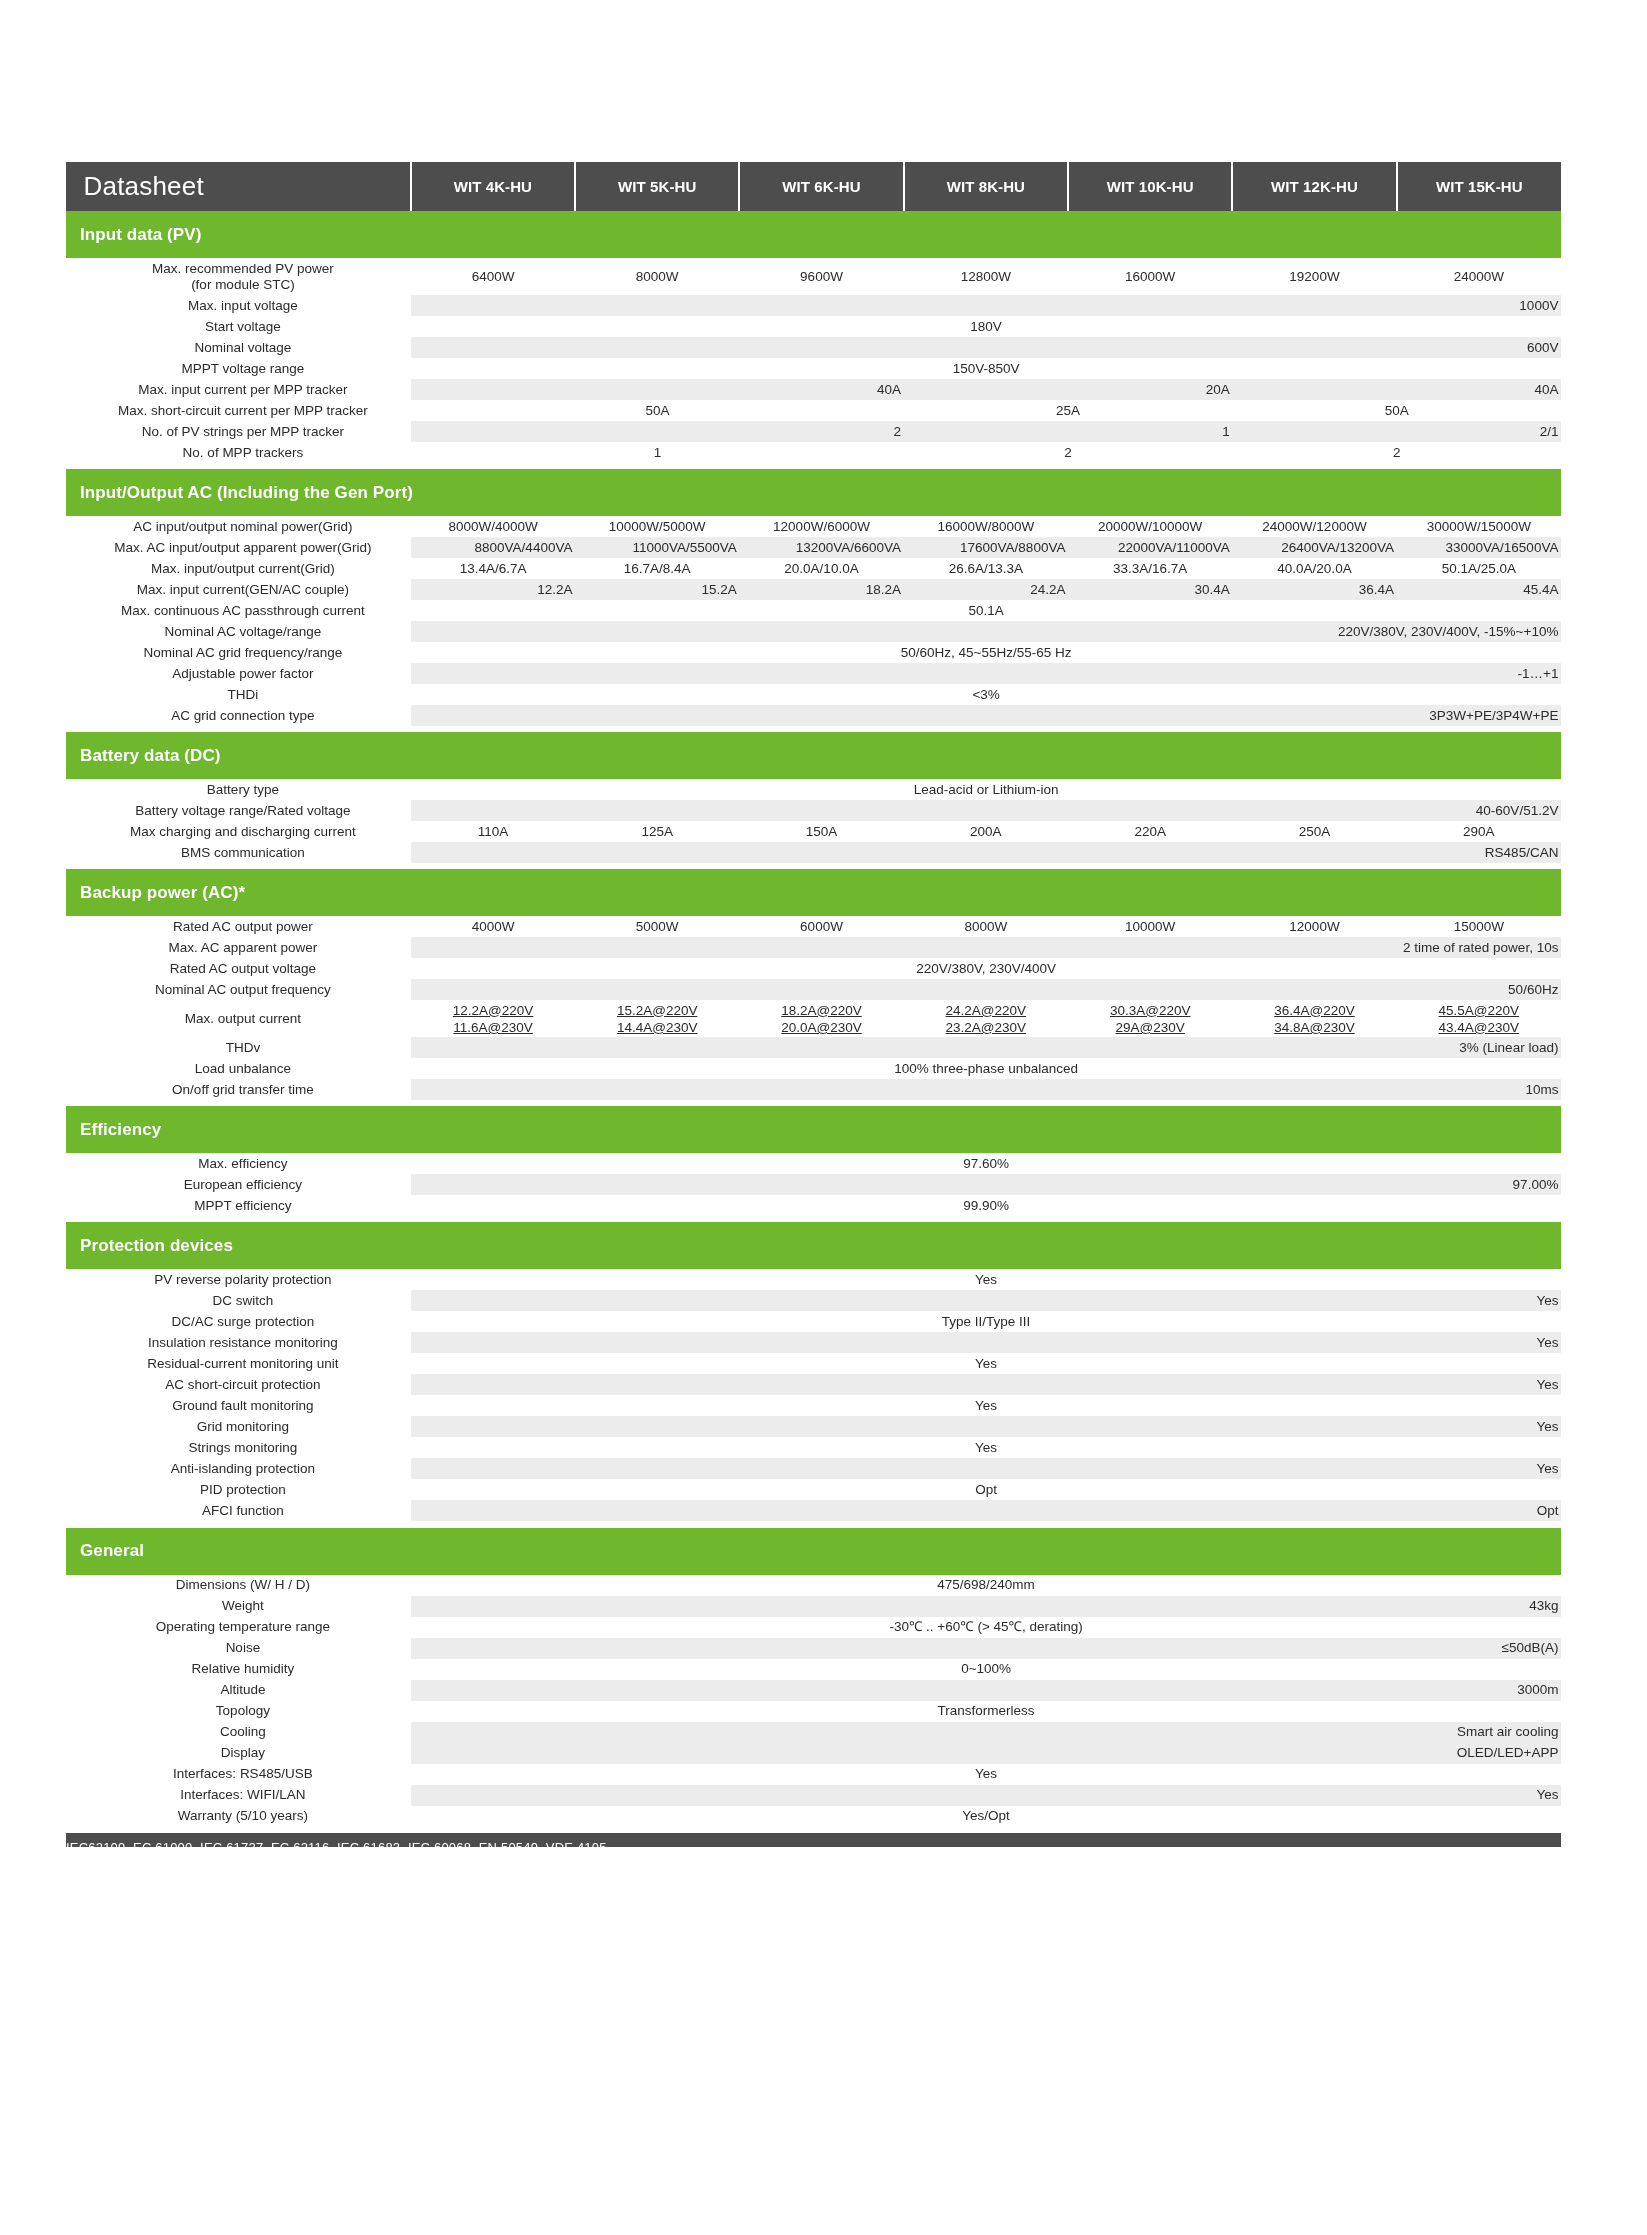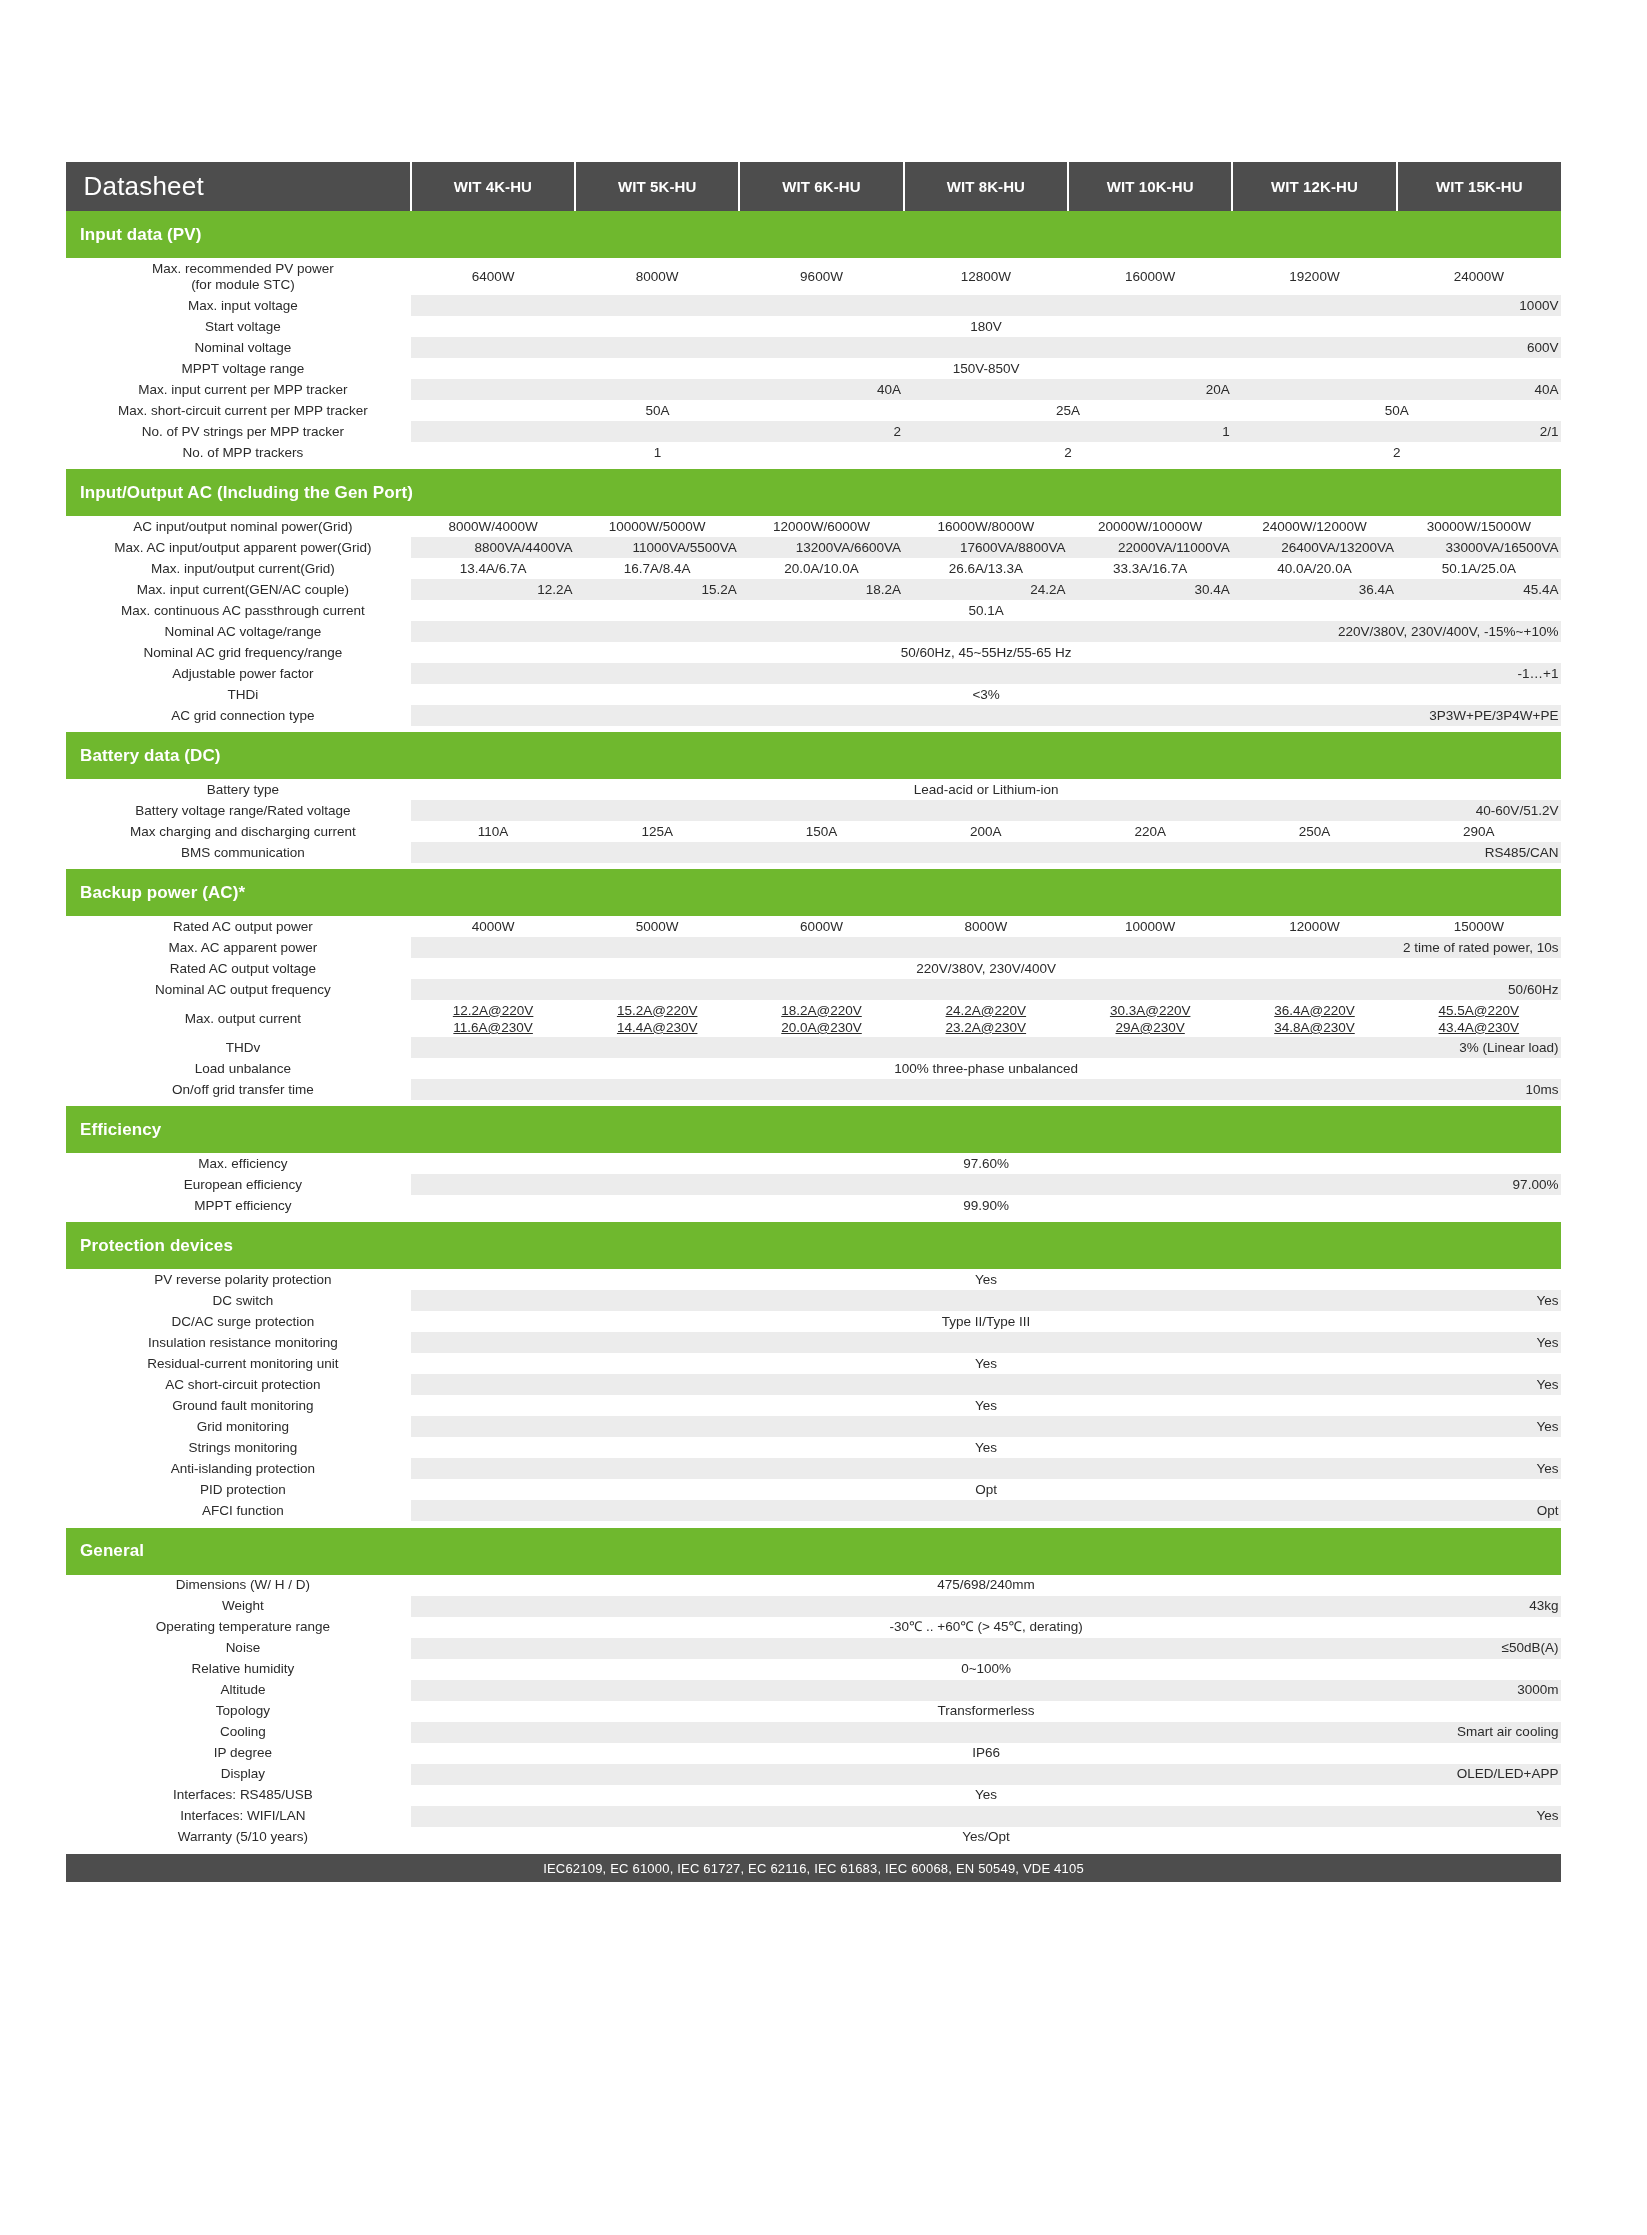"IP degree" tr.row { html: <tr> <td>IP degree</td> <td>IP66</td> </tr> -> none }
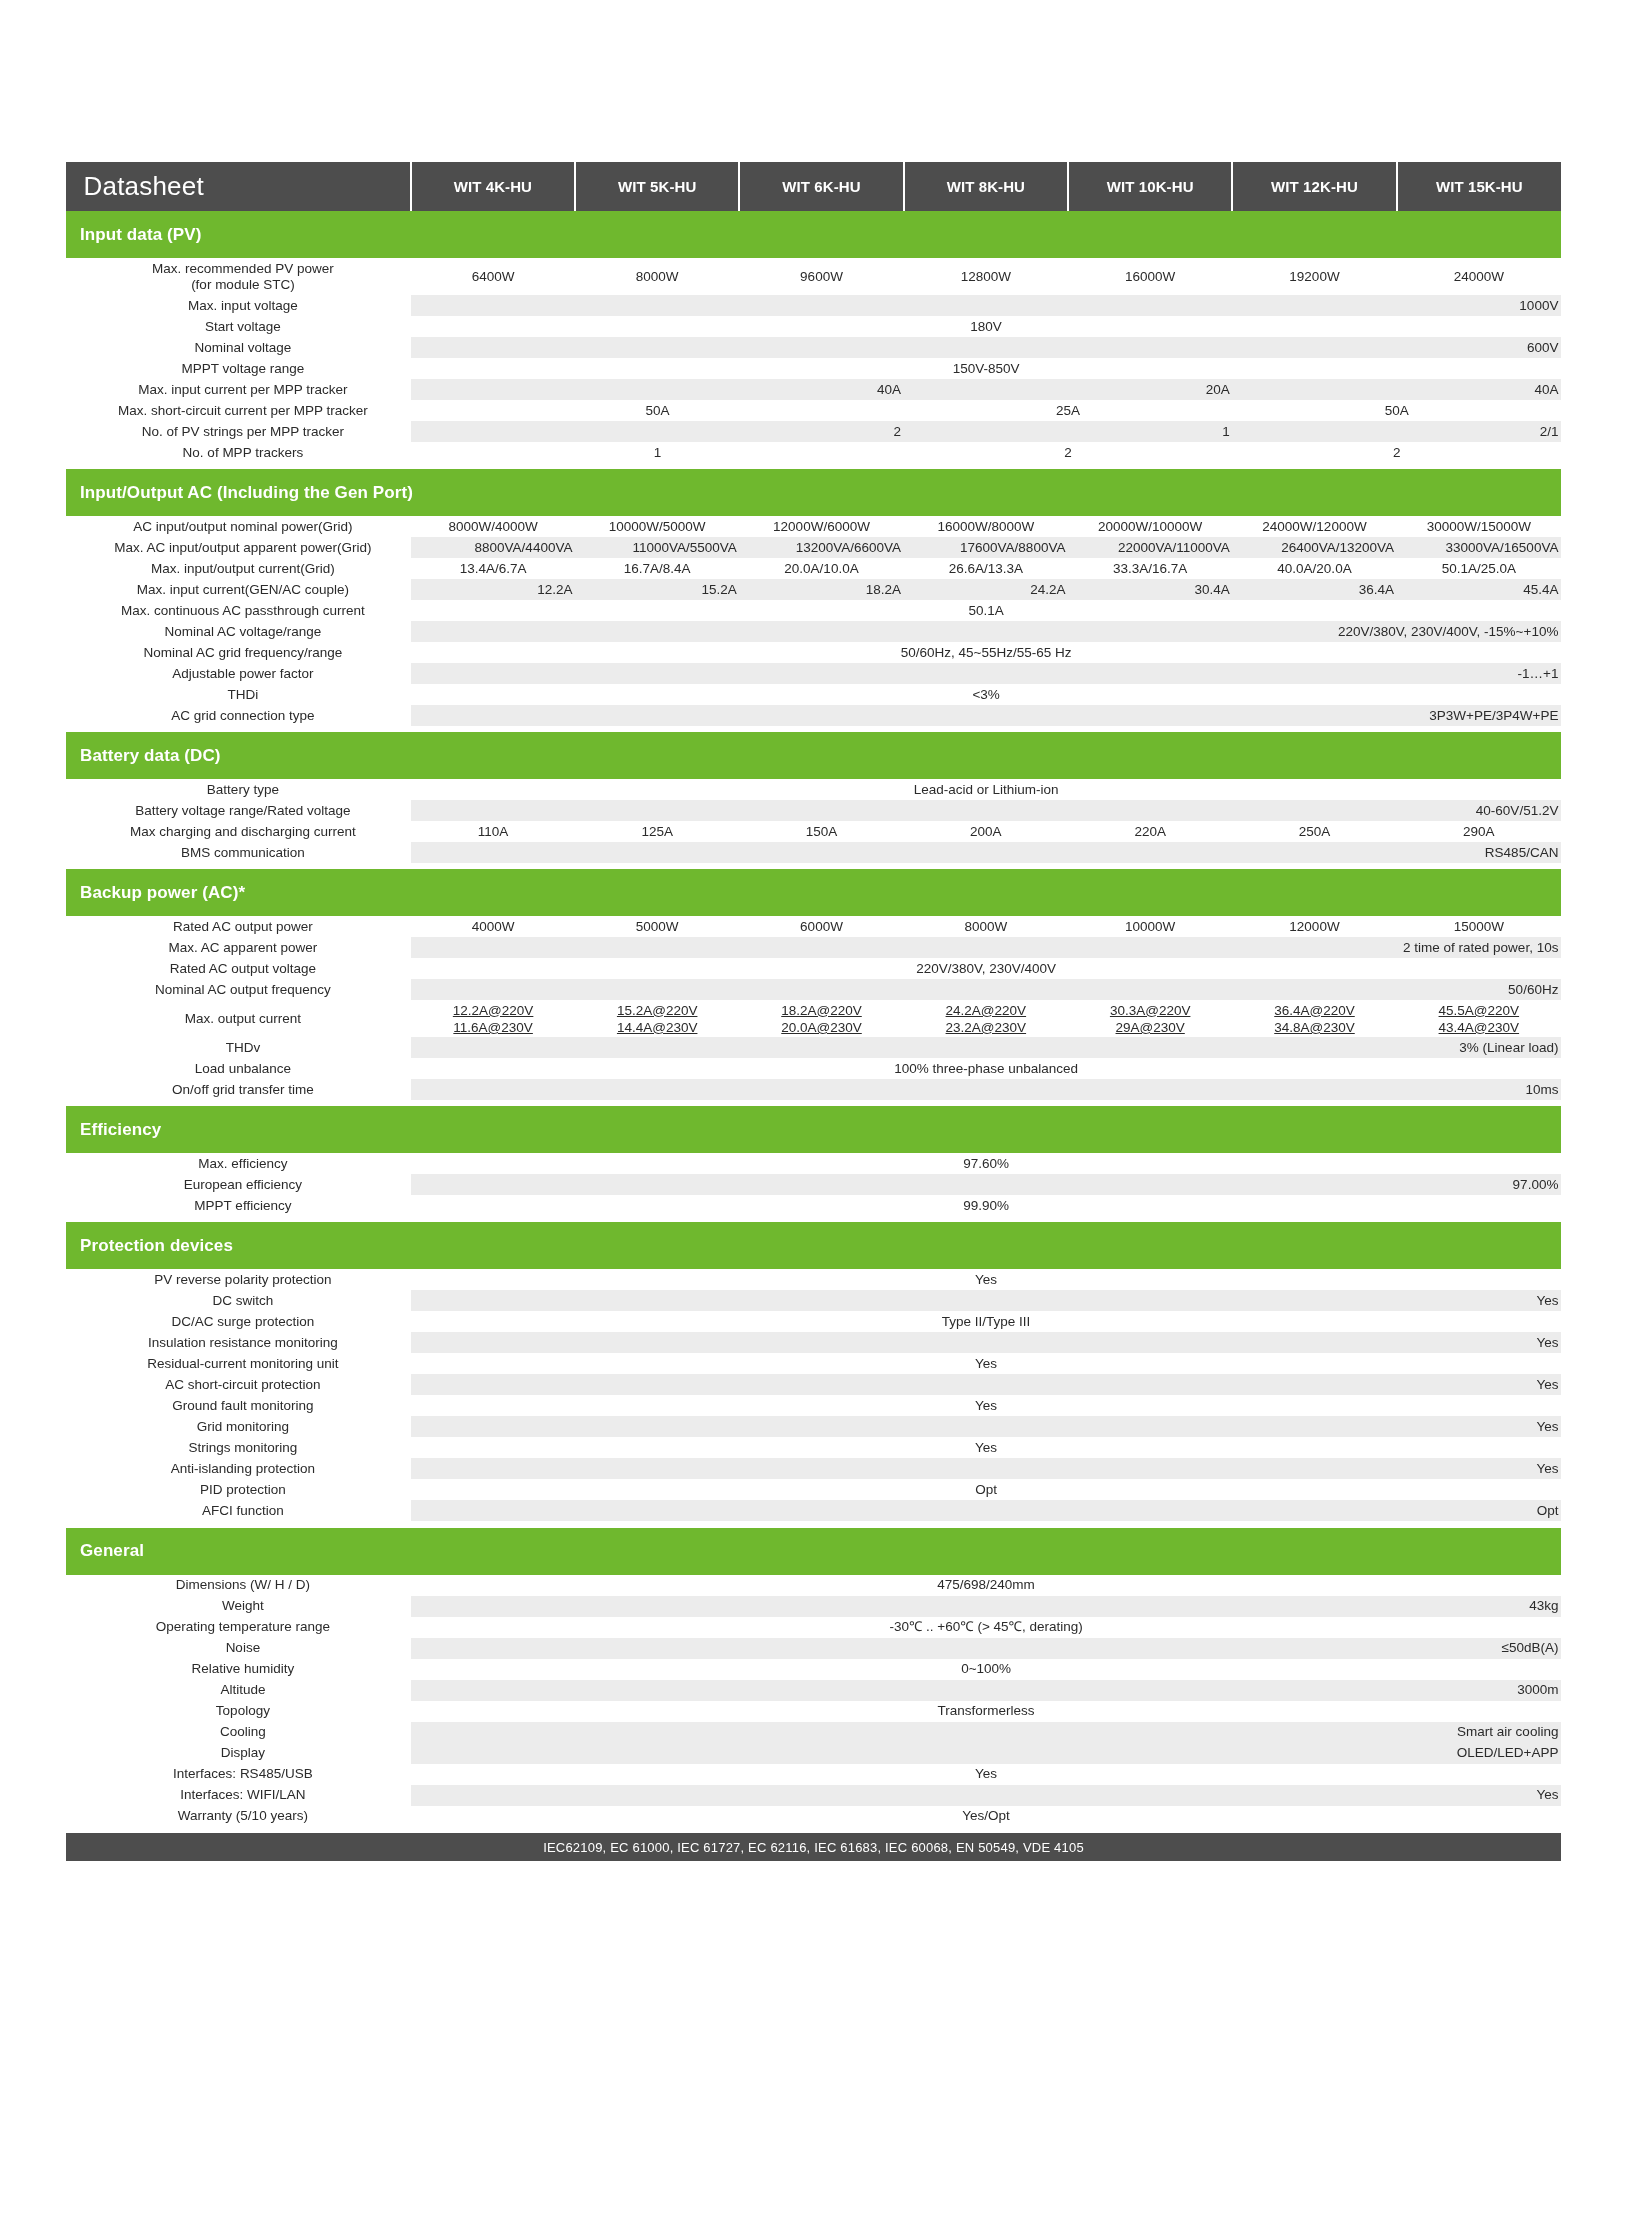"IEC62109, EC 61000, IEC 61727," .certbar { height: 28px -> 14px; text-align: center -> none }
